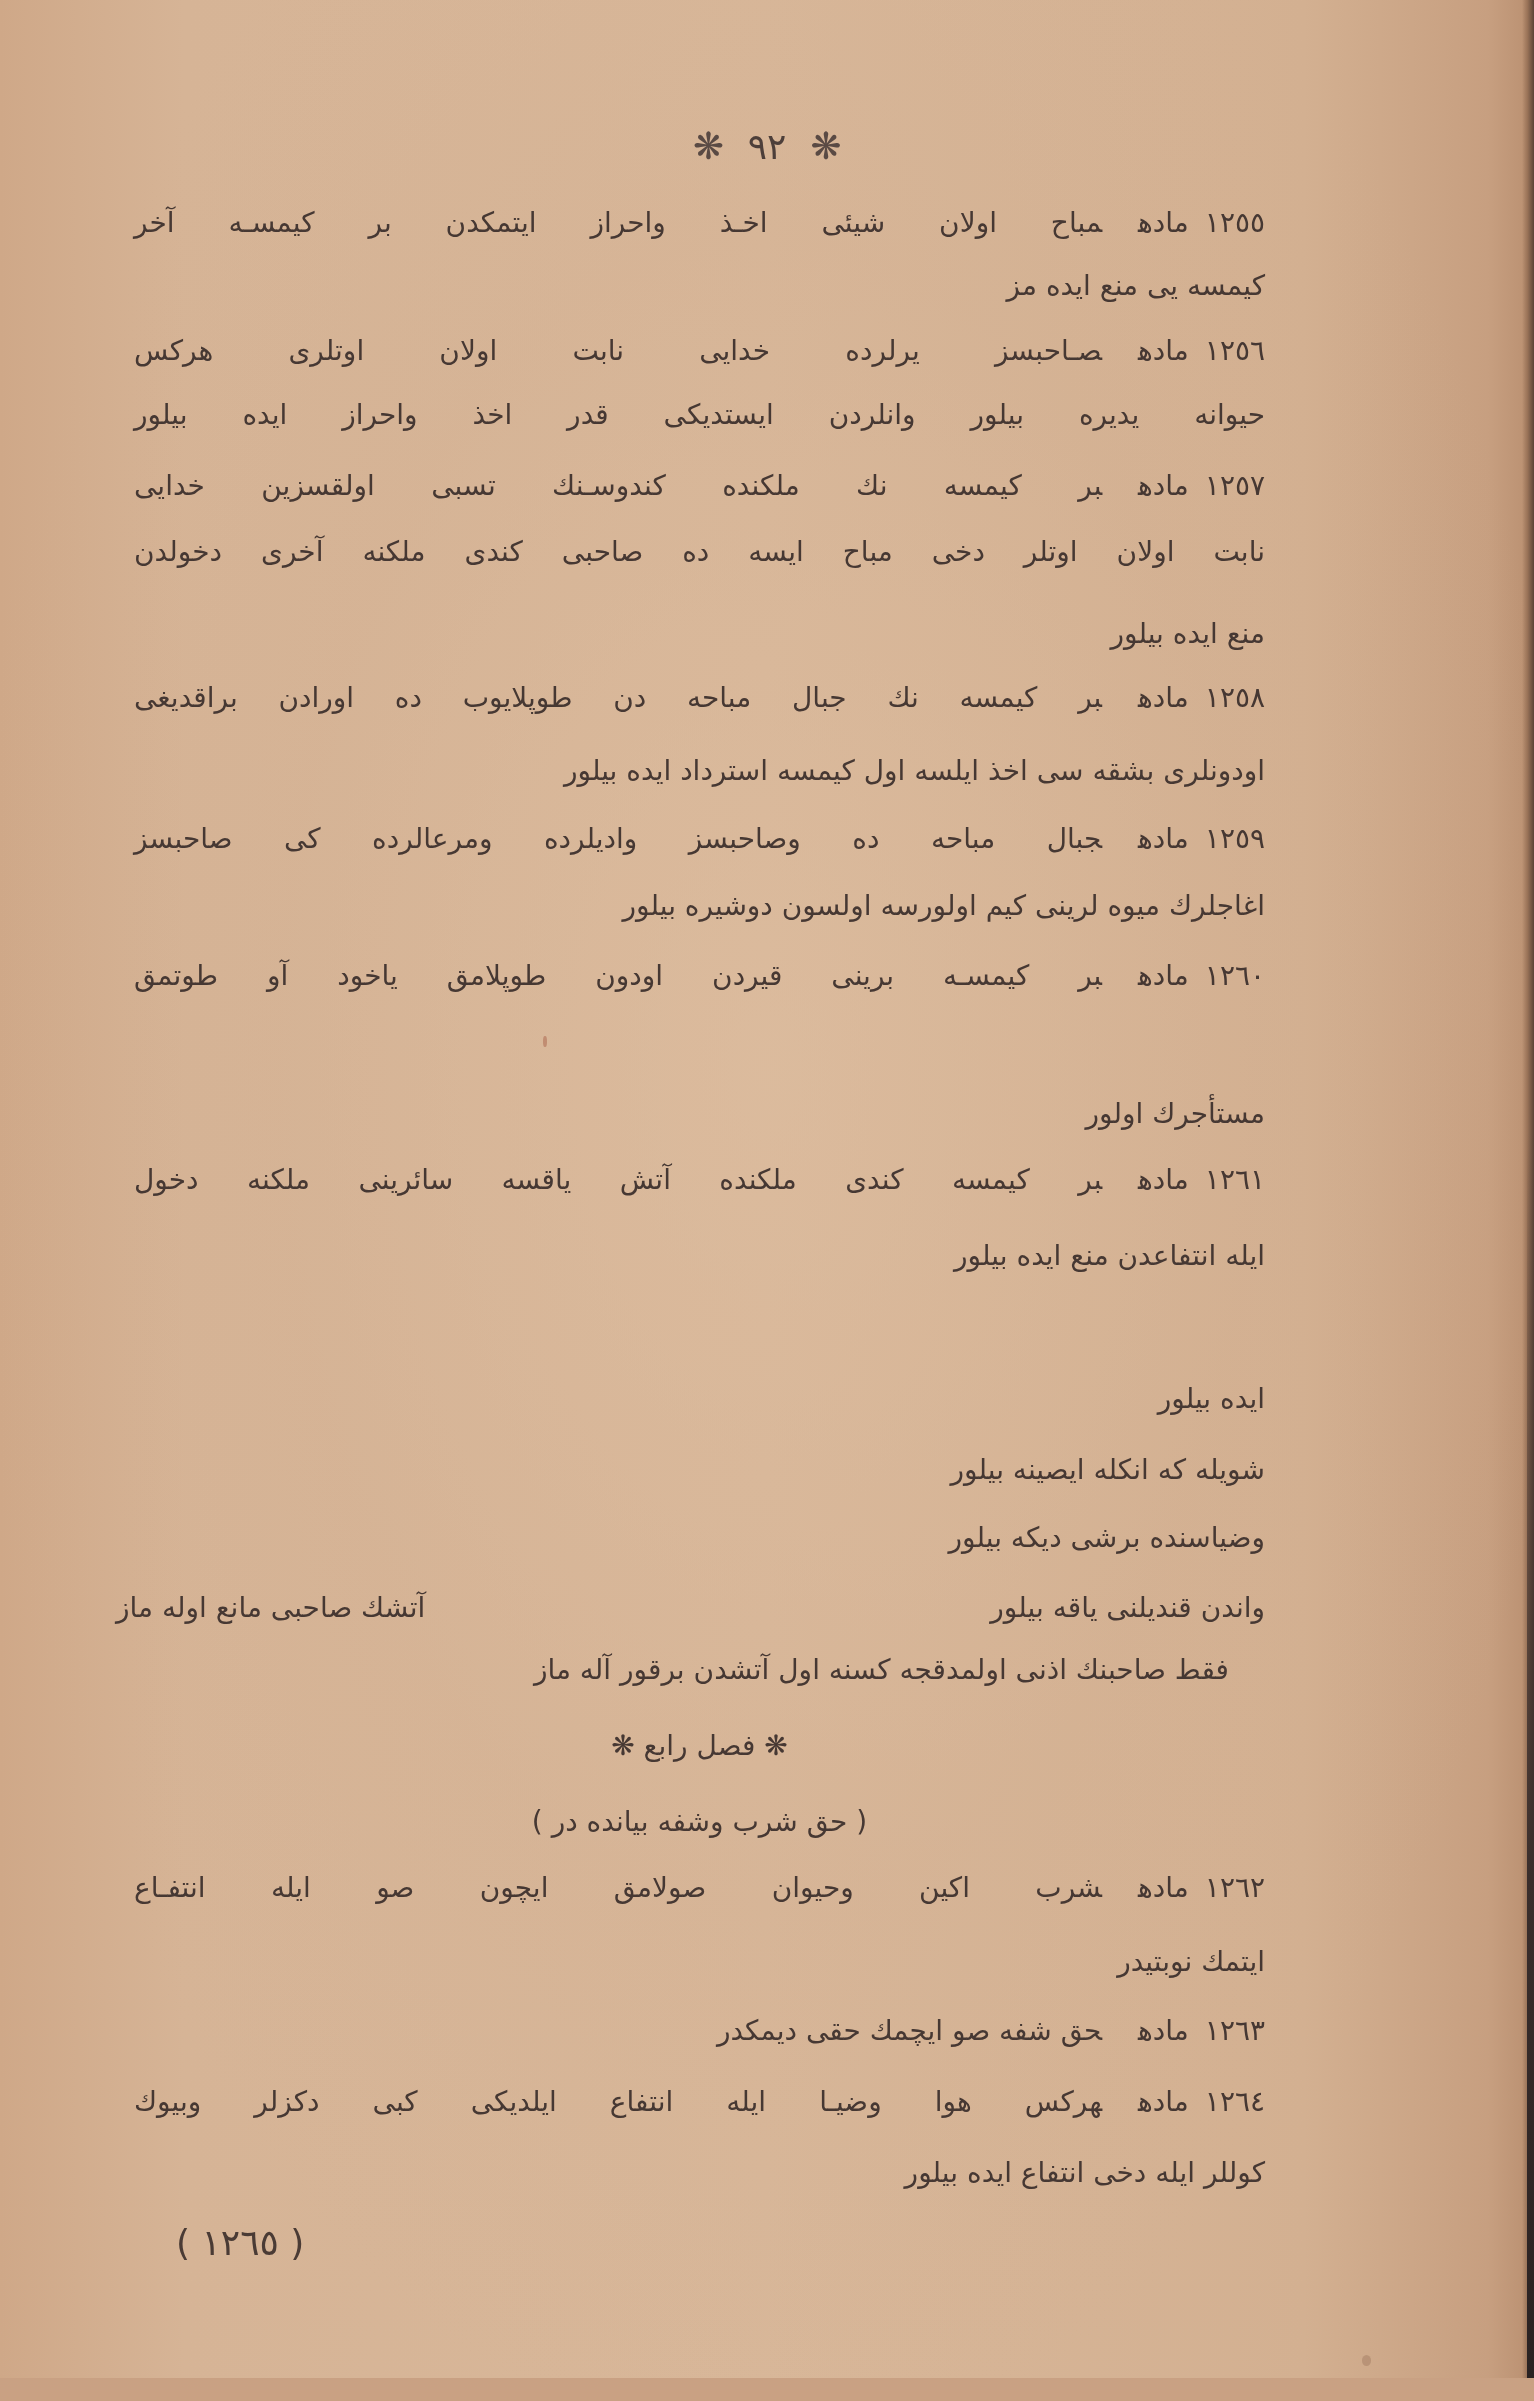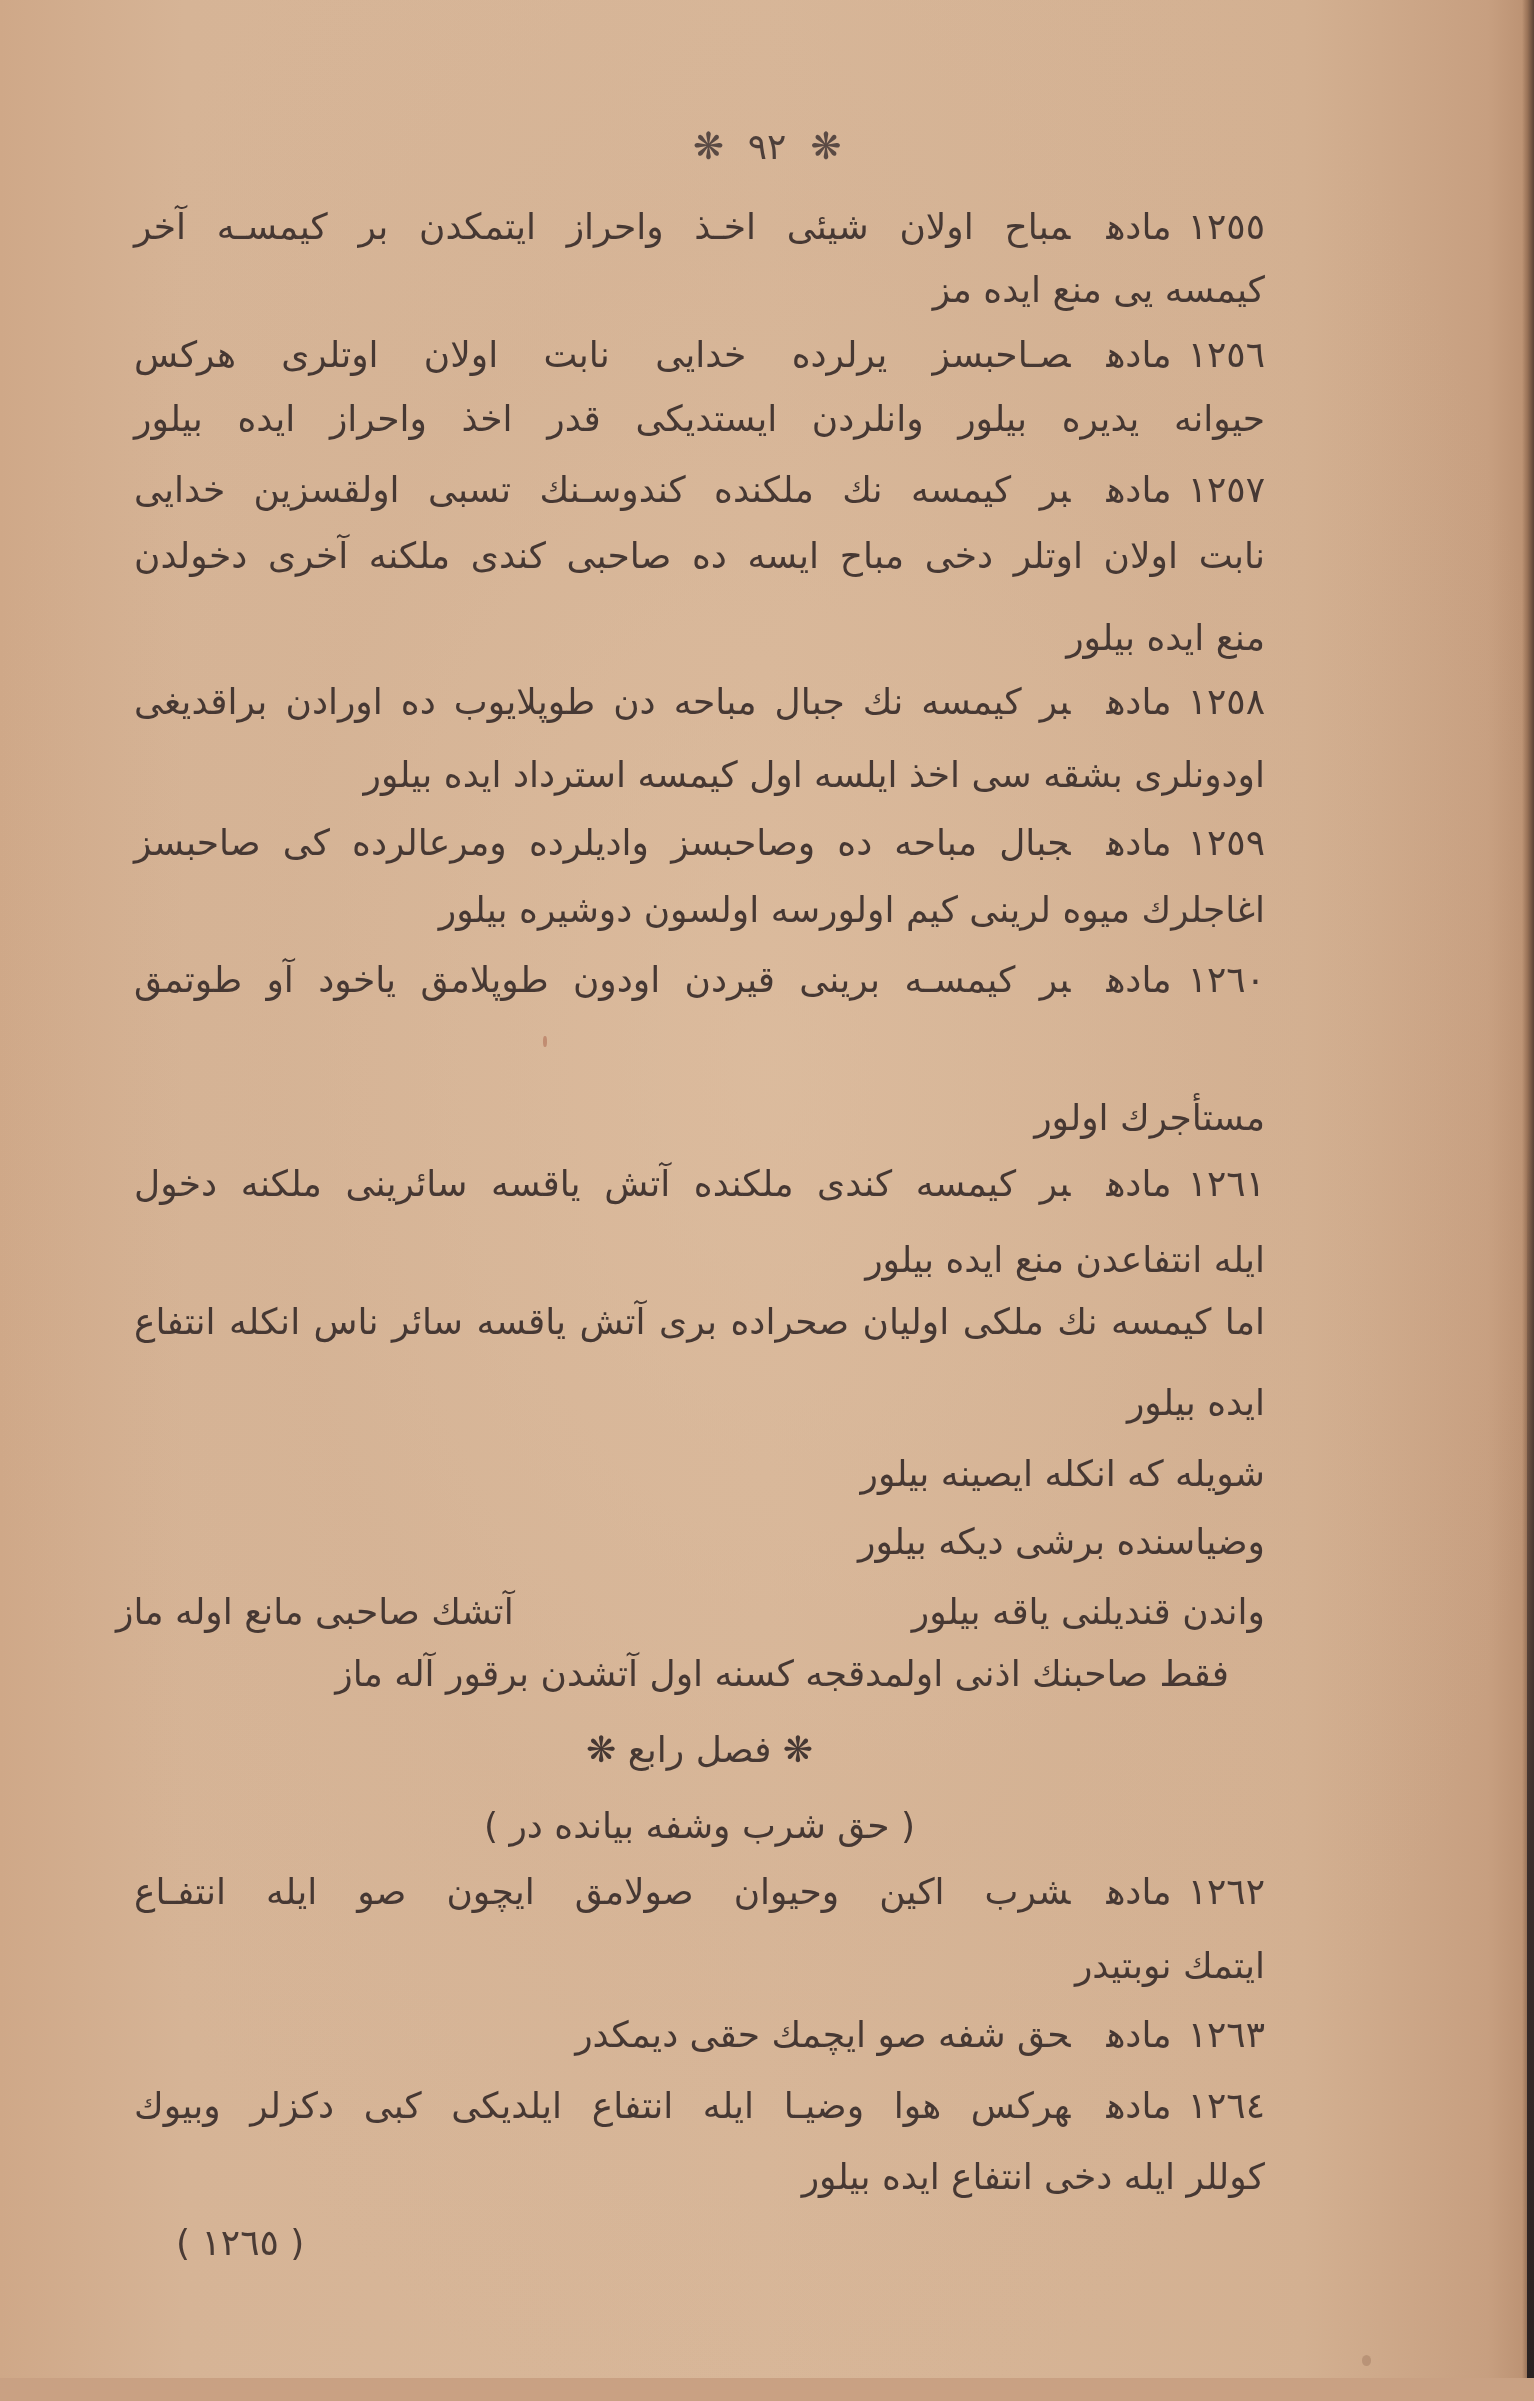"١٢٥٥مادهمباح اولان شيئی اخـذ واحراز" .text-block { font-size: 36px -> 28px }
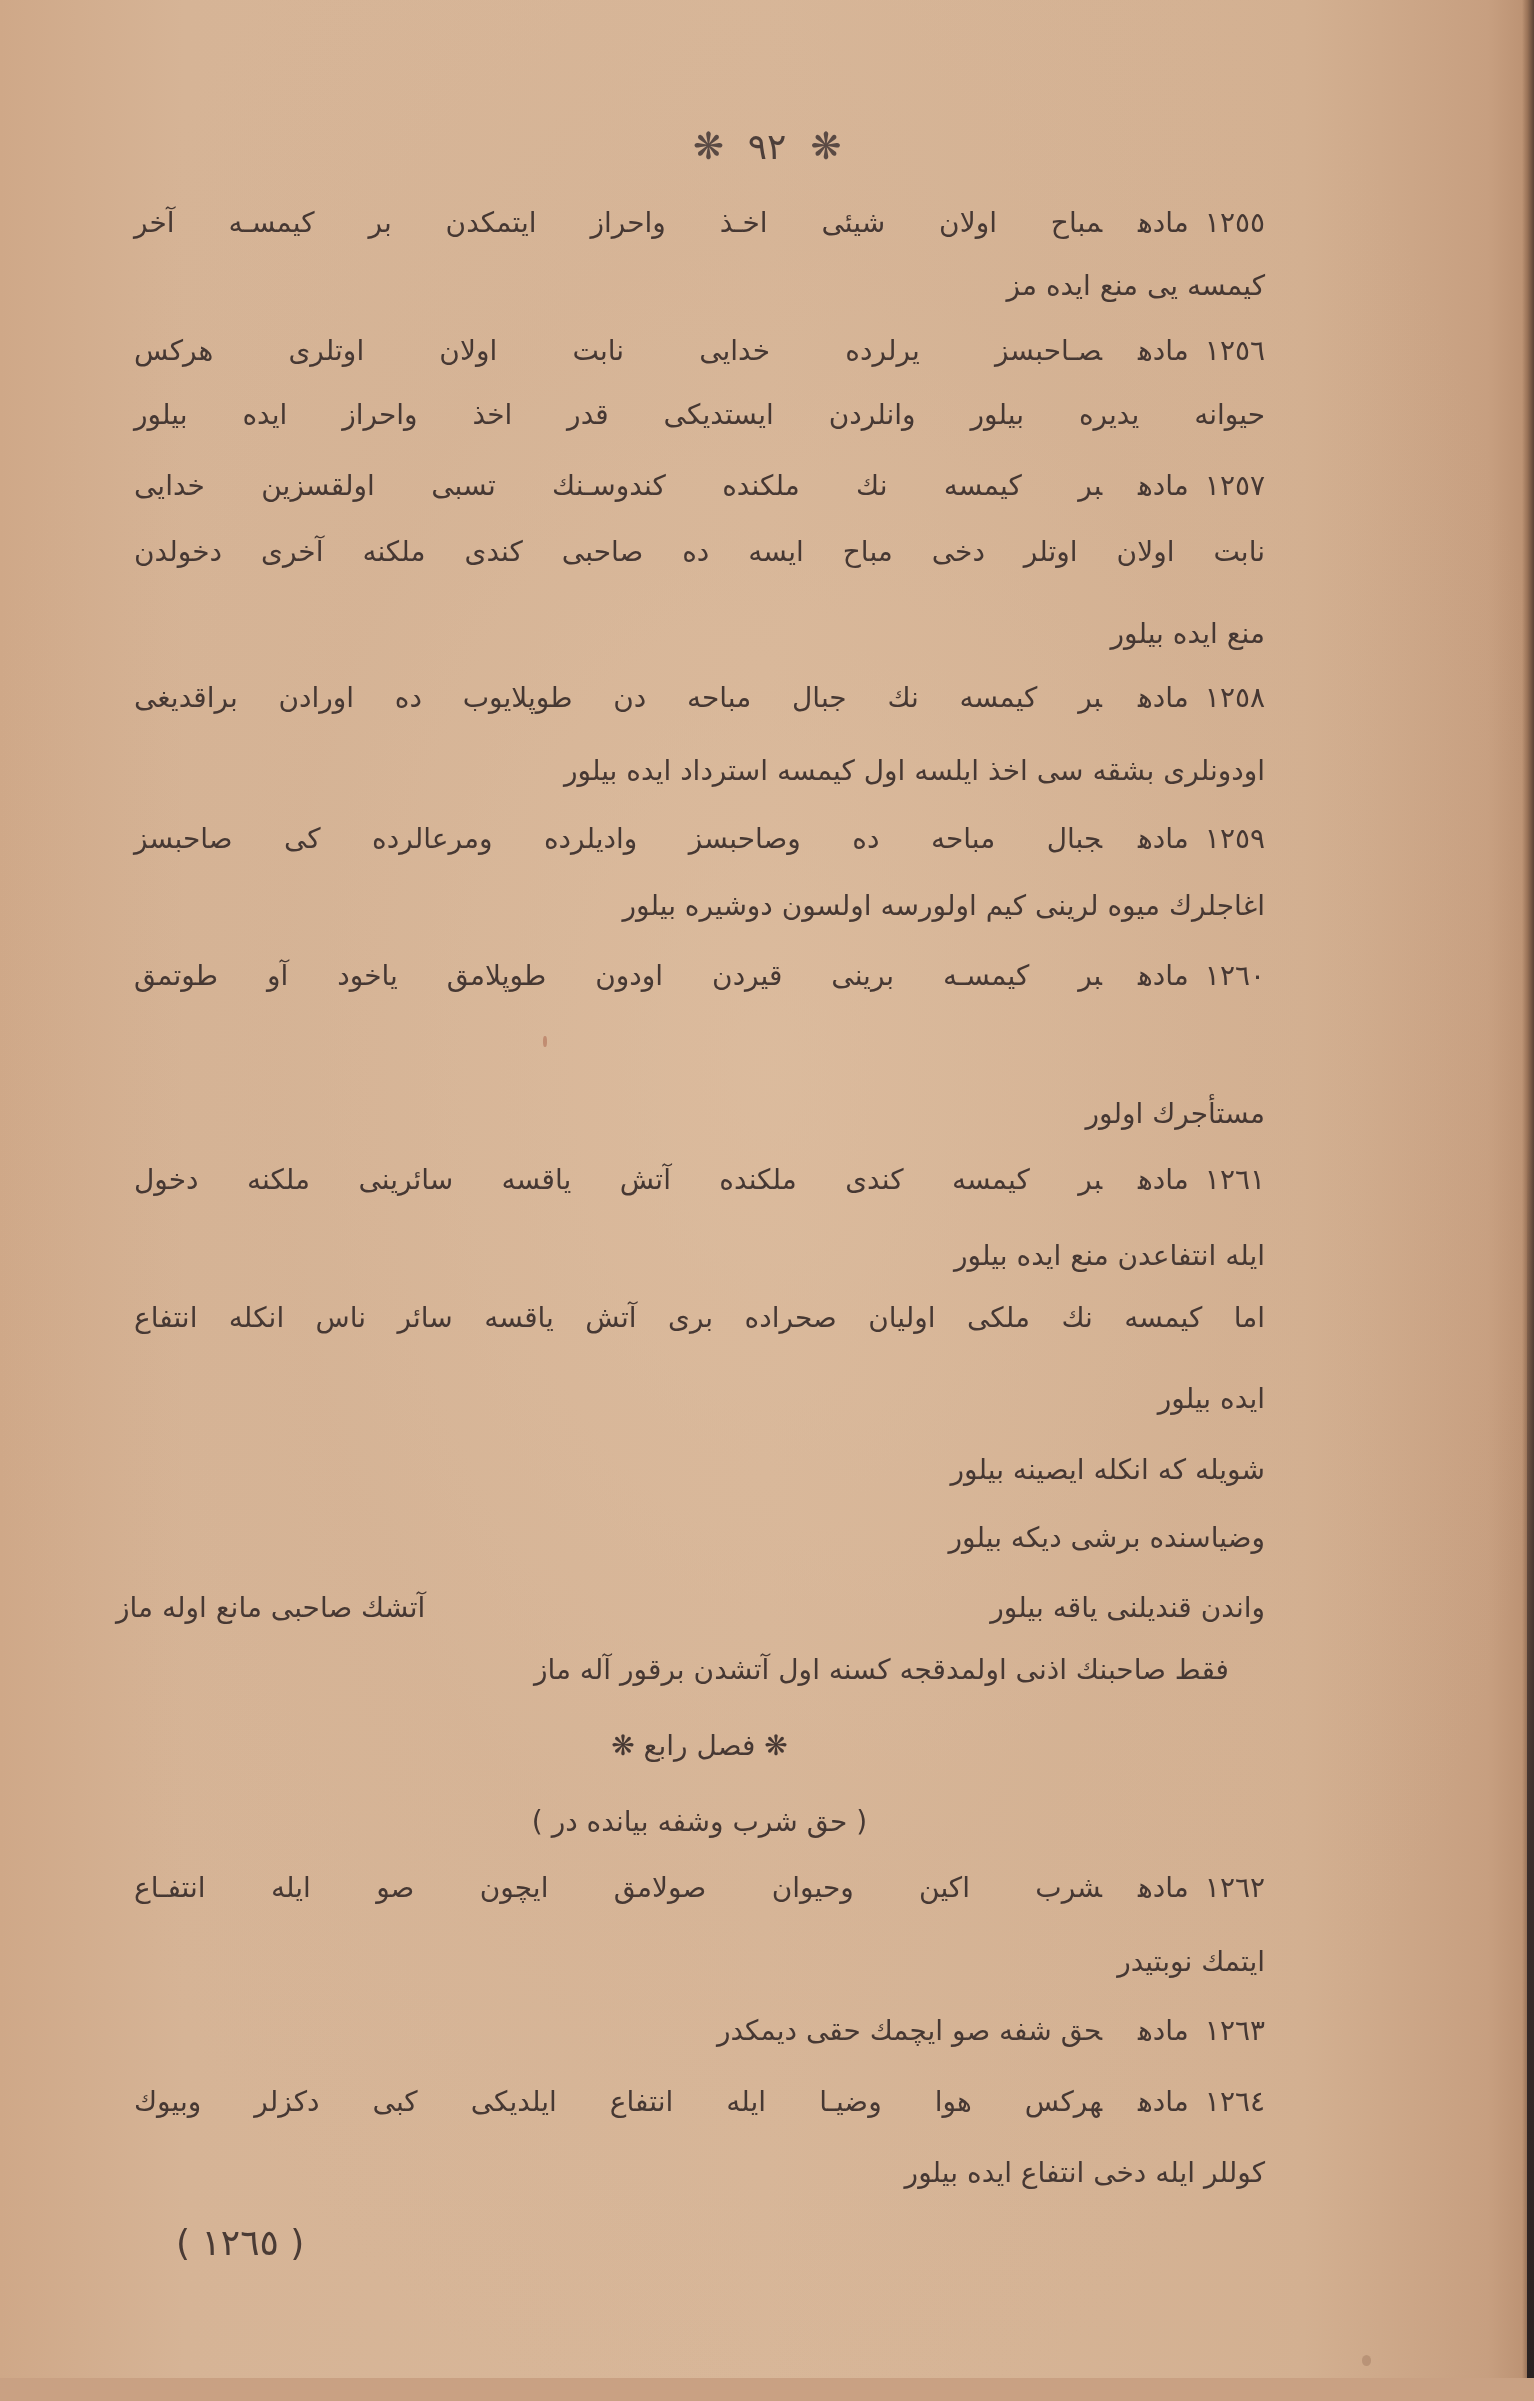"اما كيمسه نك ملكی اوليان" div.line { html: <div>اما كيمسه نك ملكی اوليان صحراده بری آتش ياقسه سائر ناس انكله انتفاع</div> -> none }
